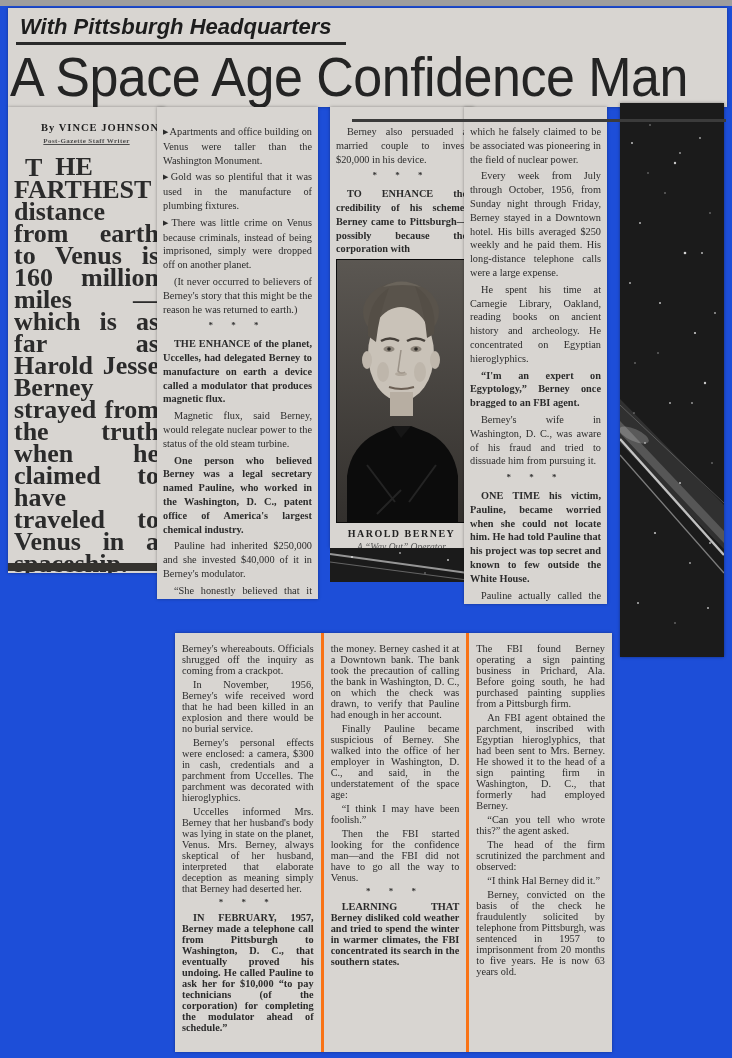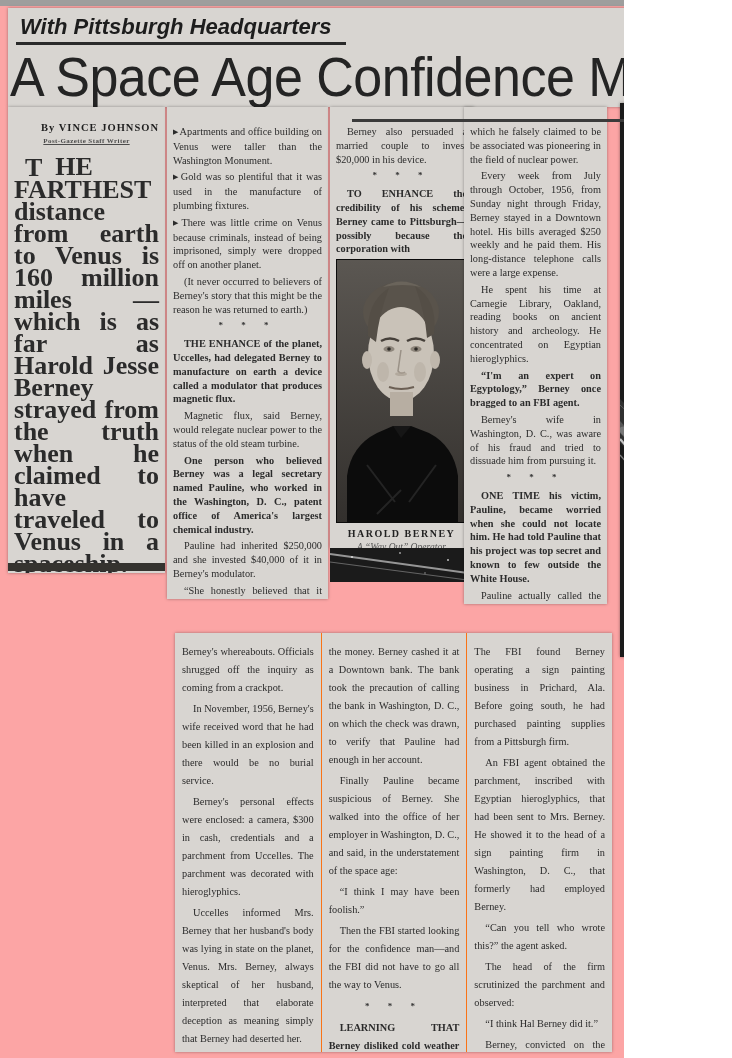"With Pittsburgh Headquarters" .page { background: #fca5a5 -> #1d4ed8; width: 624px -> 732px }
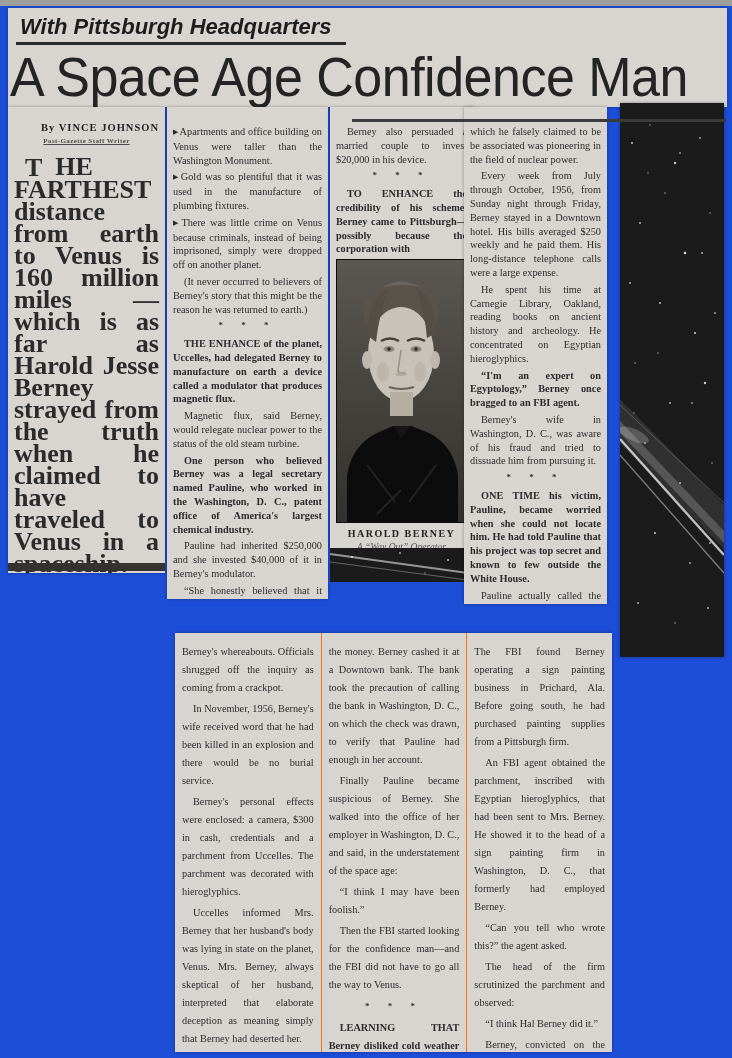"▶ Apartments and office building" .col2 { left: 167px -> 157px }
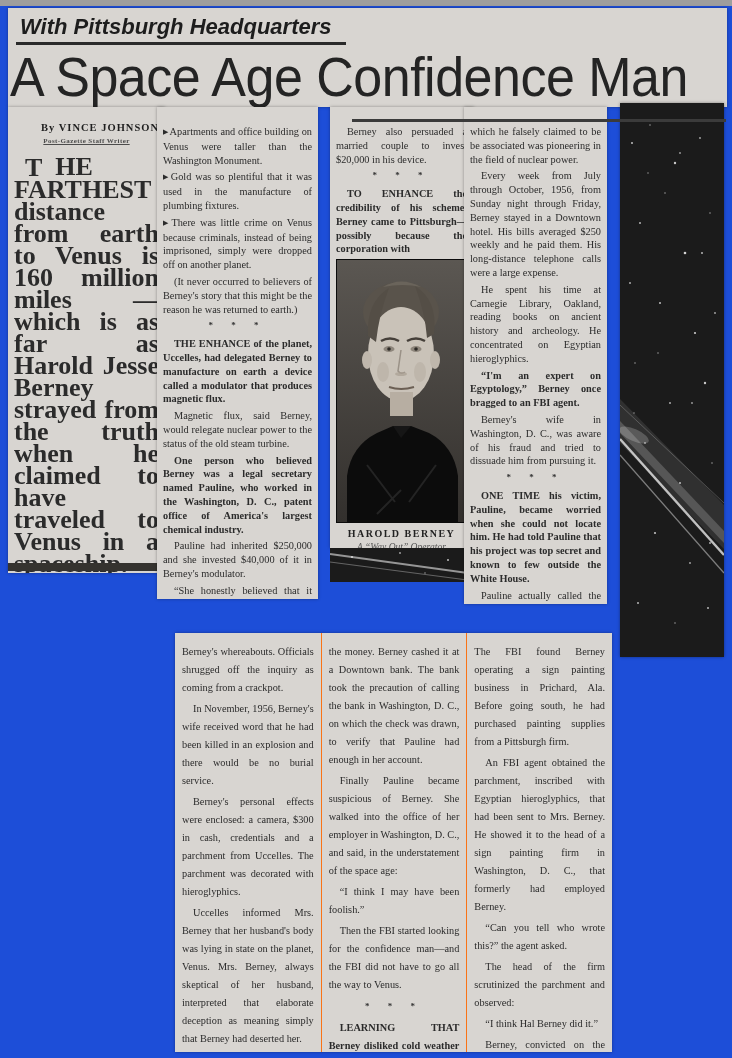"Berney's whereabouts. Officials shrugged" .bcol { line-height: 18px -> 11px }
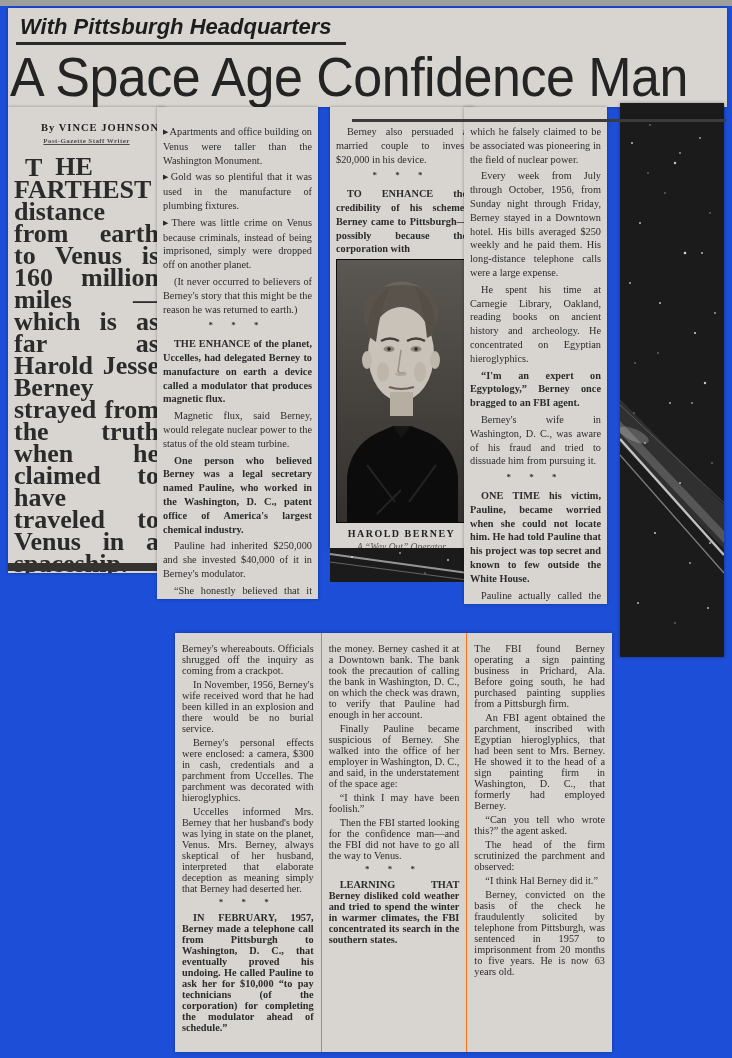"the money. Berney cashed it" .bcol + .bcol { border-left: 1px solid #f97316 -> 3px solid #f97316 }
